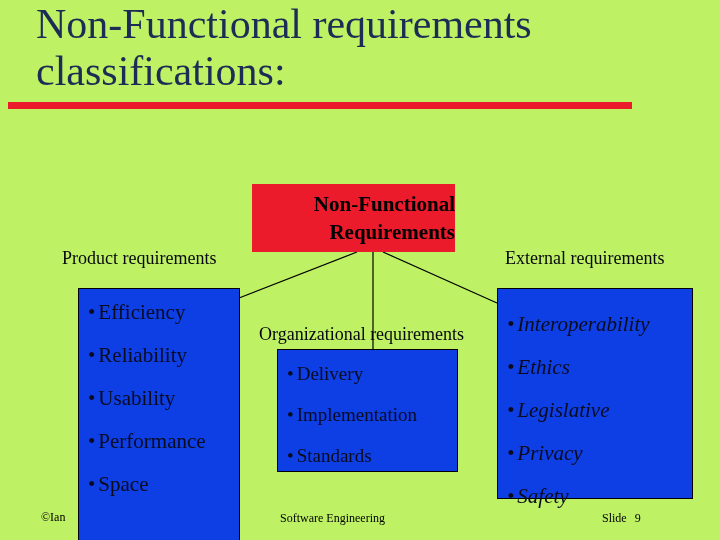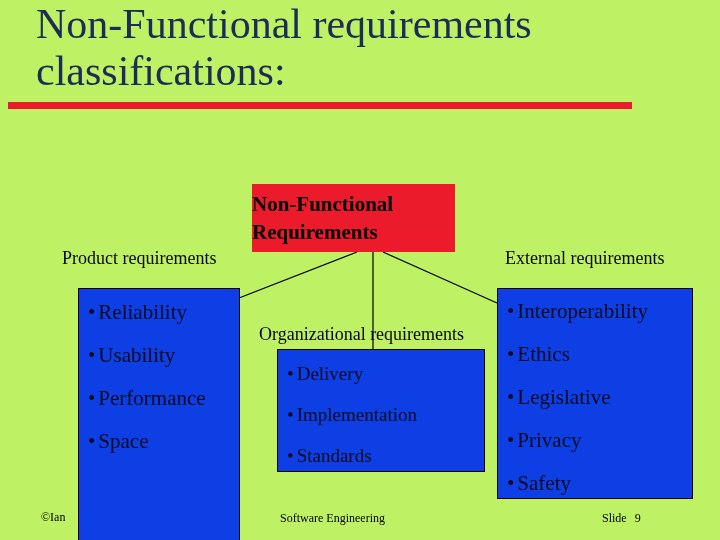"Non-Functional" .root-box { text-align: left -> right }
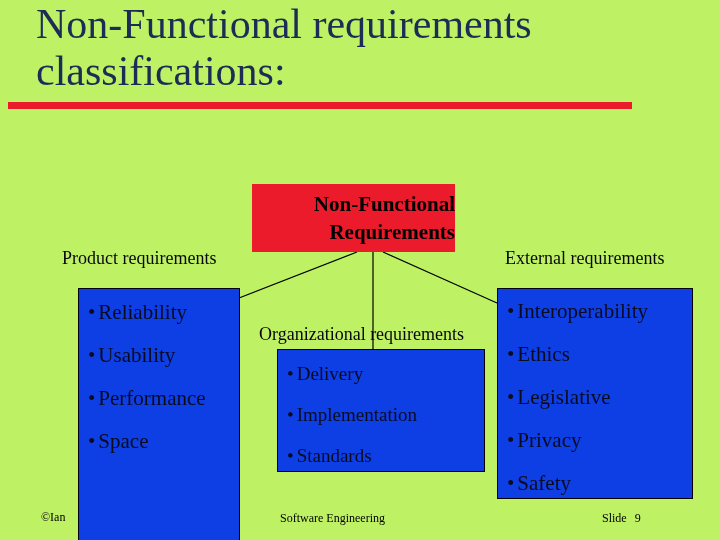"Efficiency" span.list-item { html: none -> <span>Efficiency</span> }
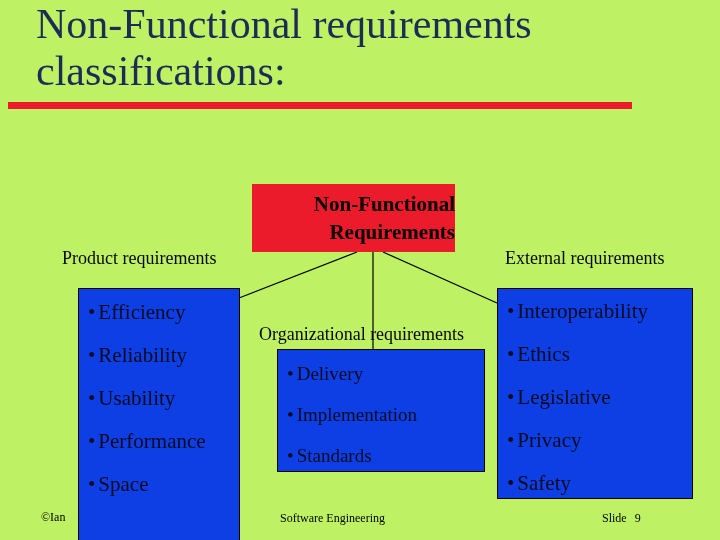"Interoperability" .box-external { font-style: none -> italic; padding: 1px 0 0 9px -> 14px 0 0 9px }
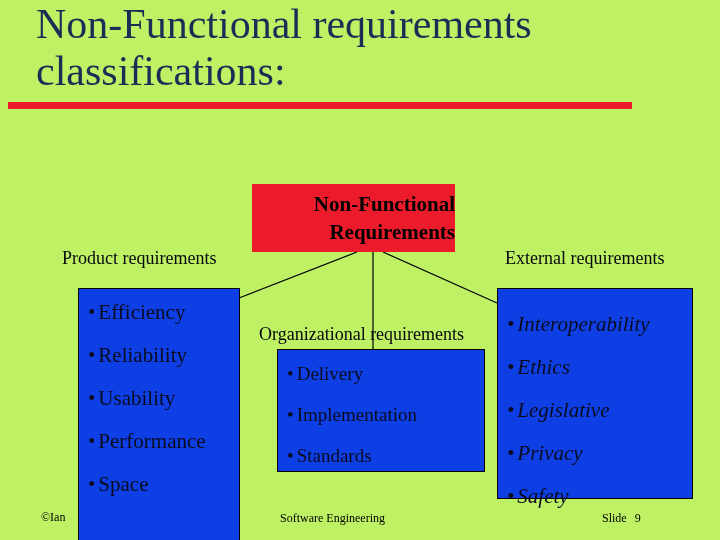"Delivery" .box-organizational { width: 208px -> 181px }
